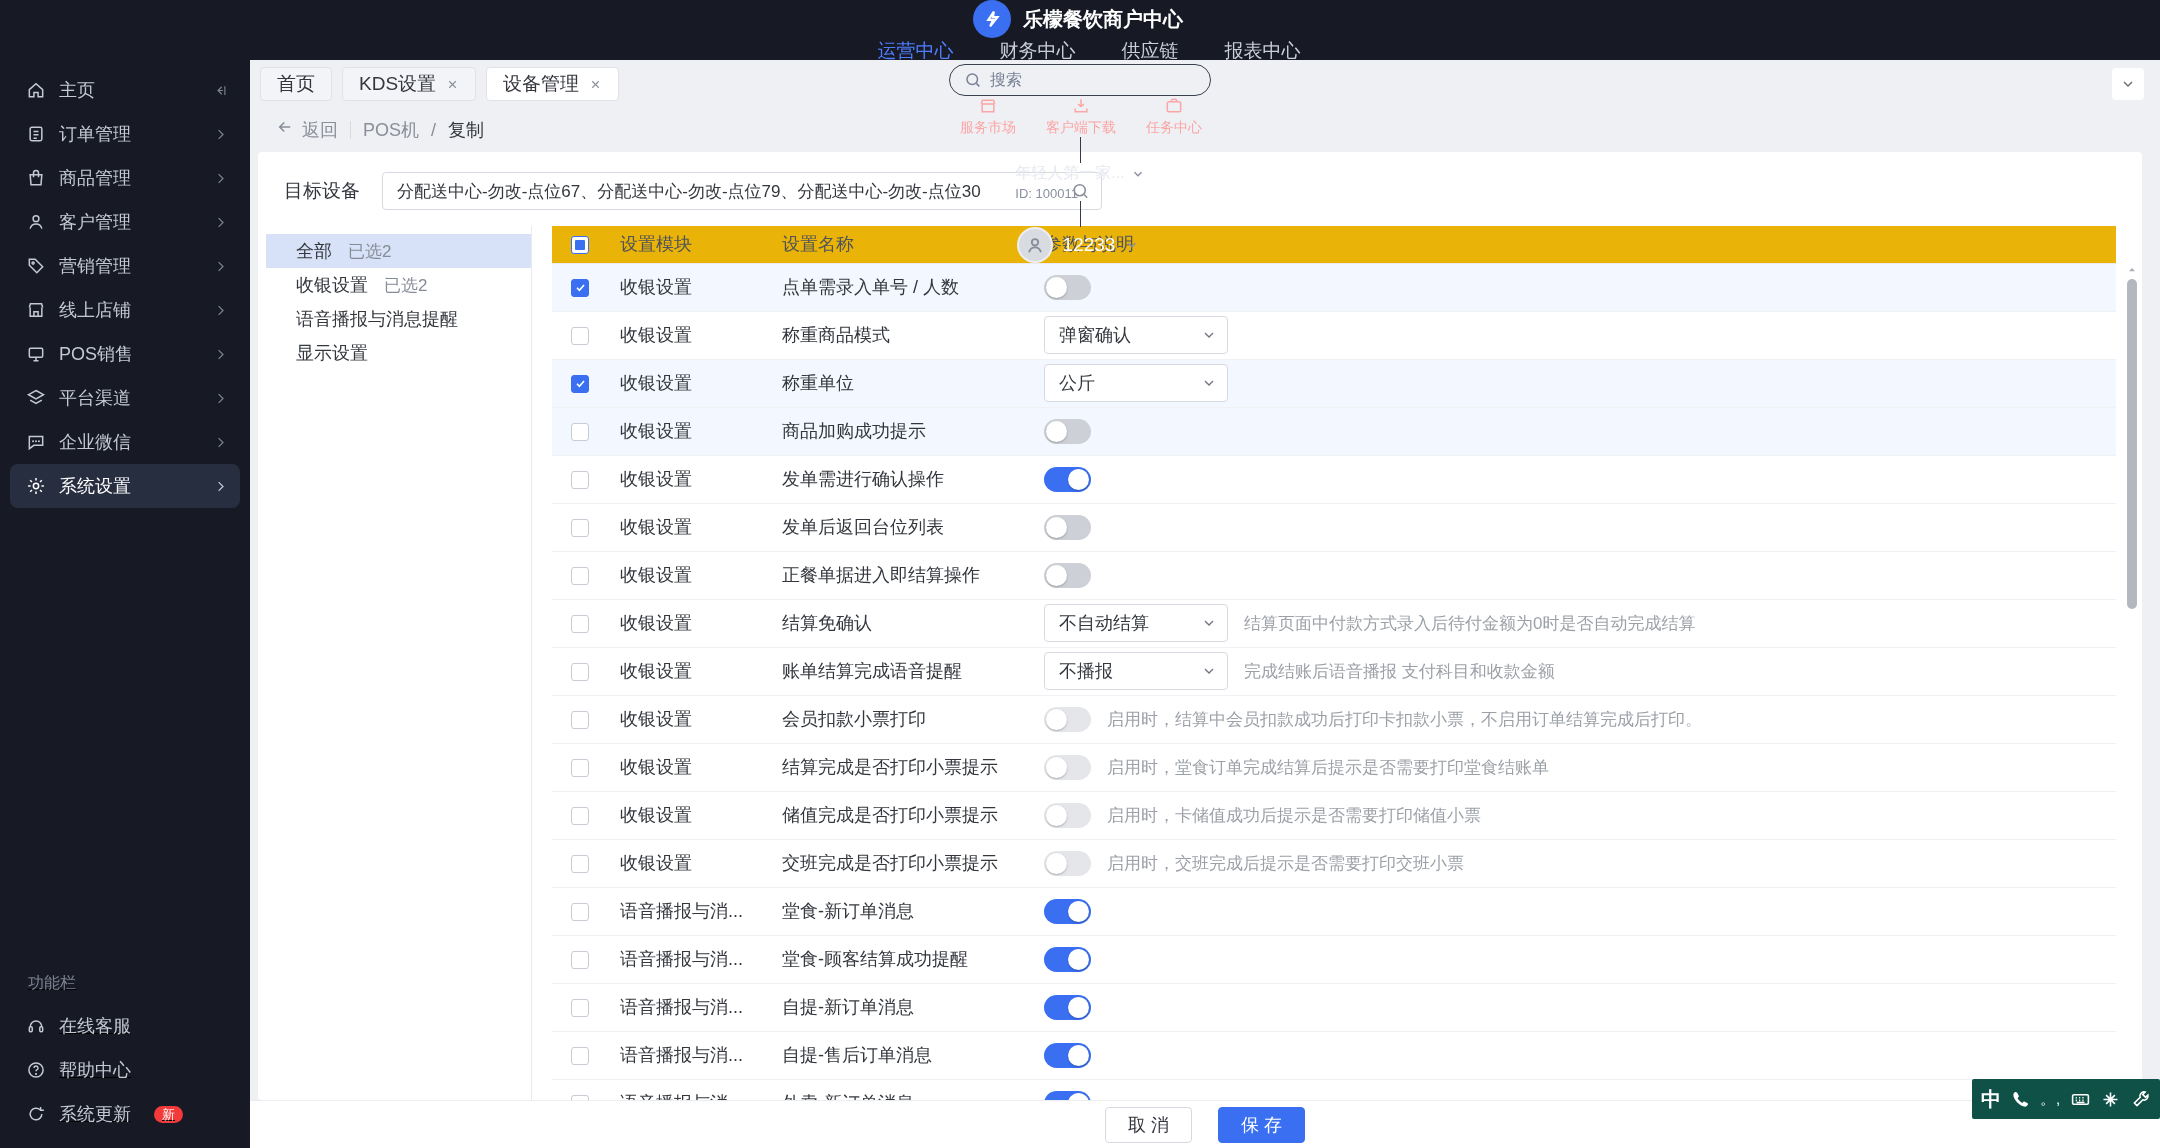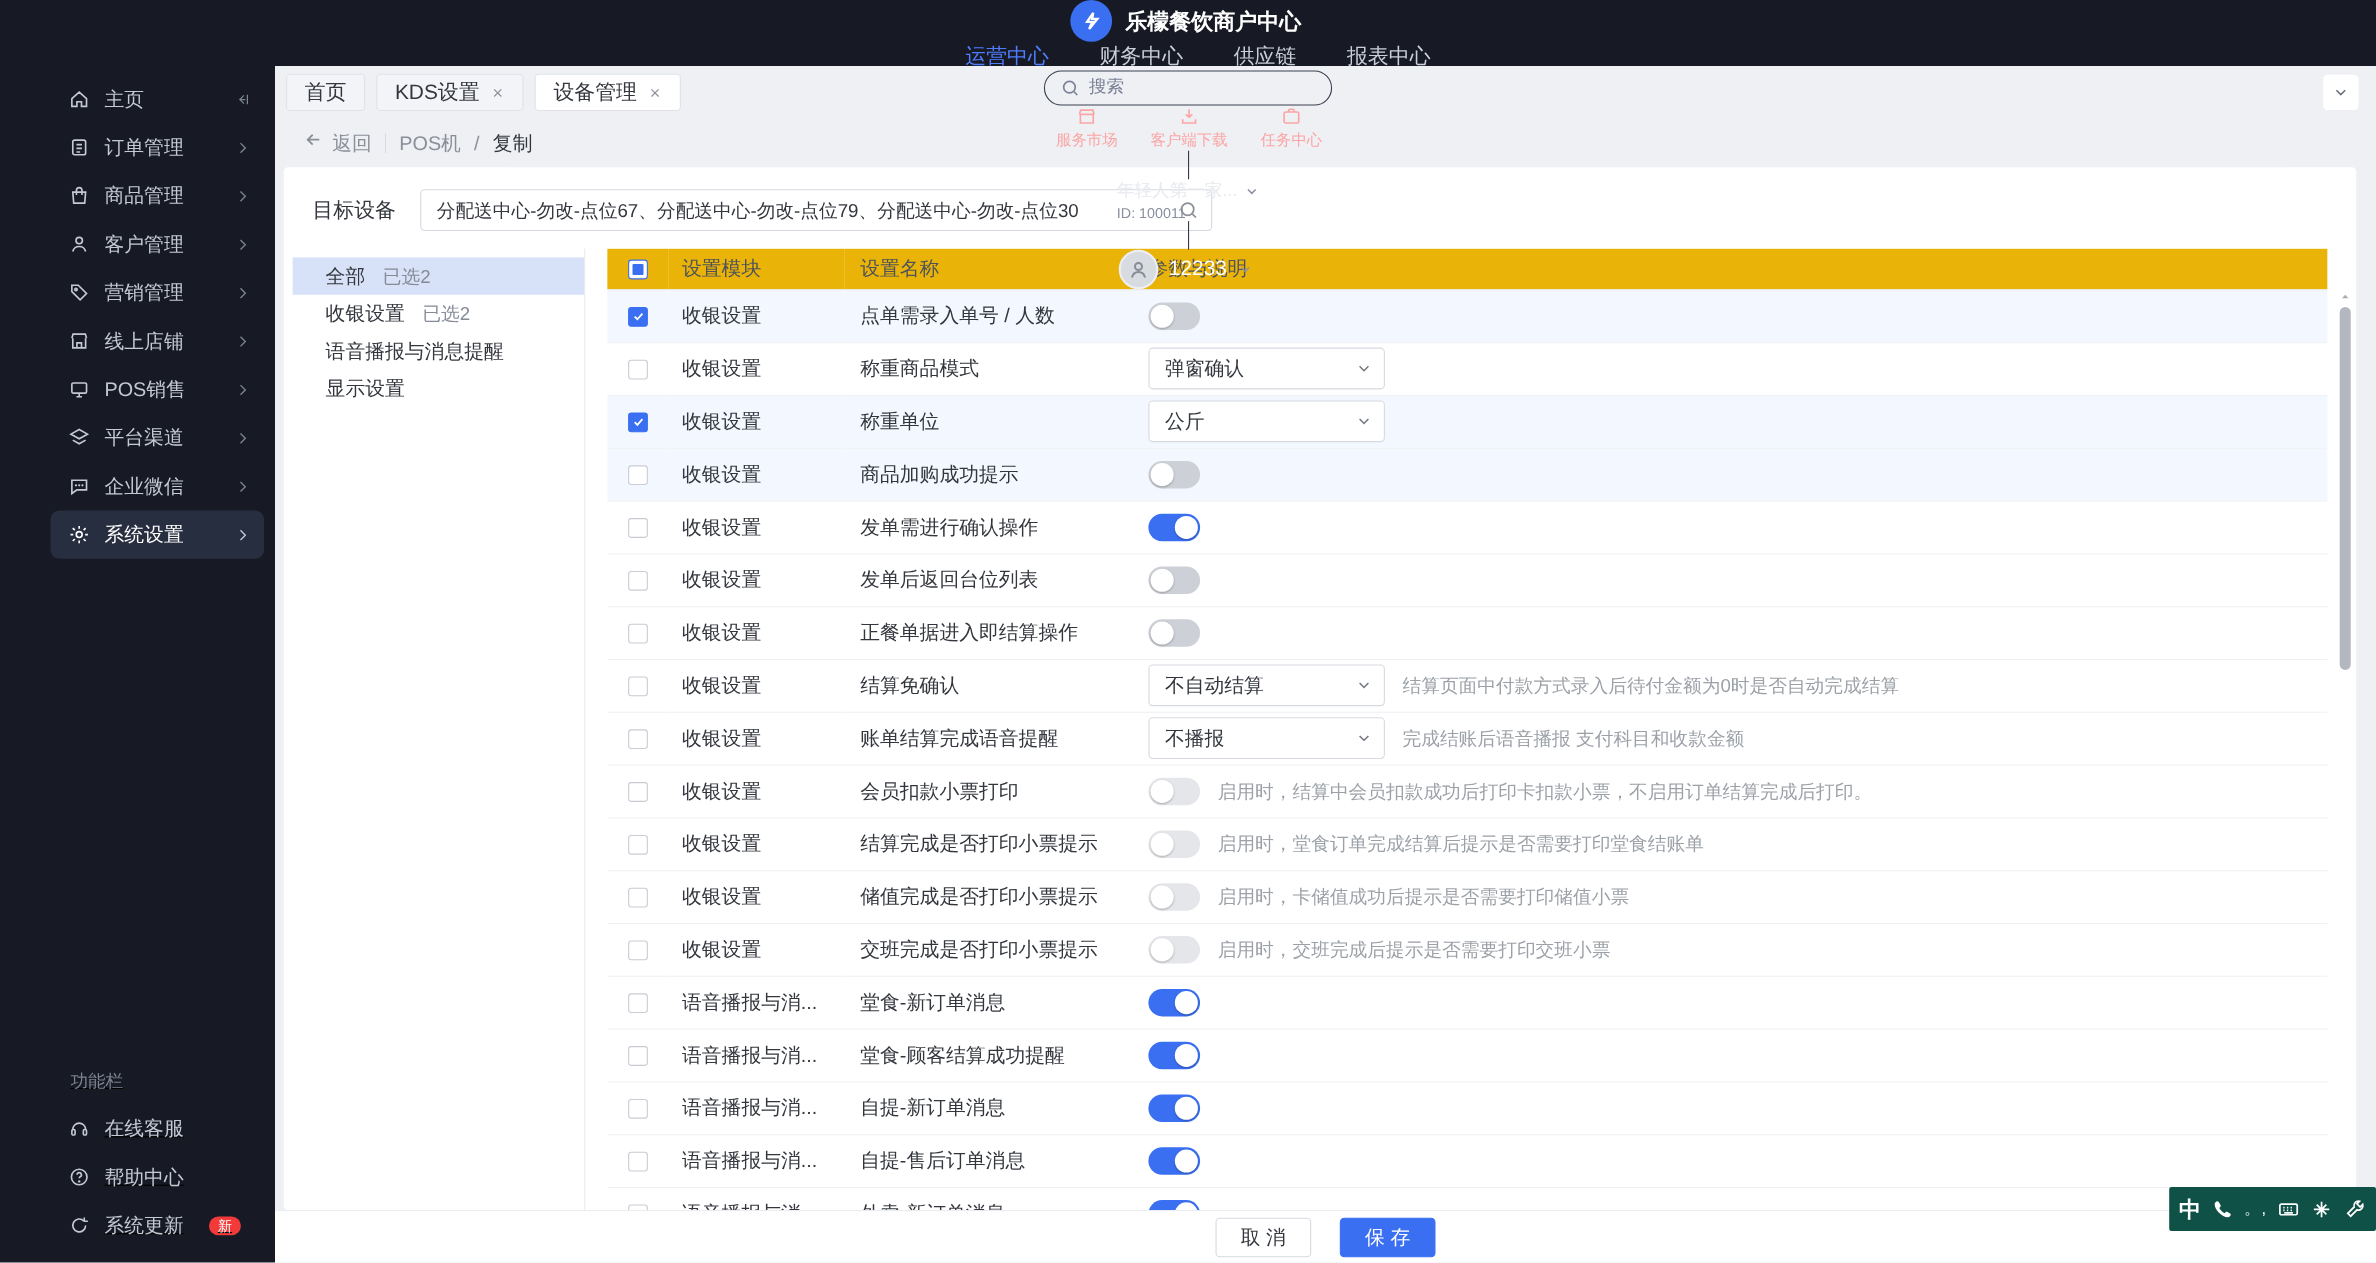"主页" .sidebar { padding-left: 36px -> none }
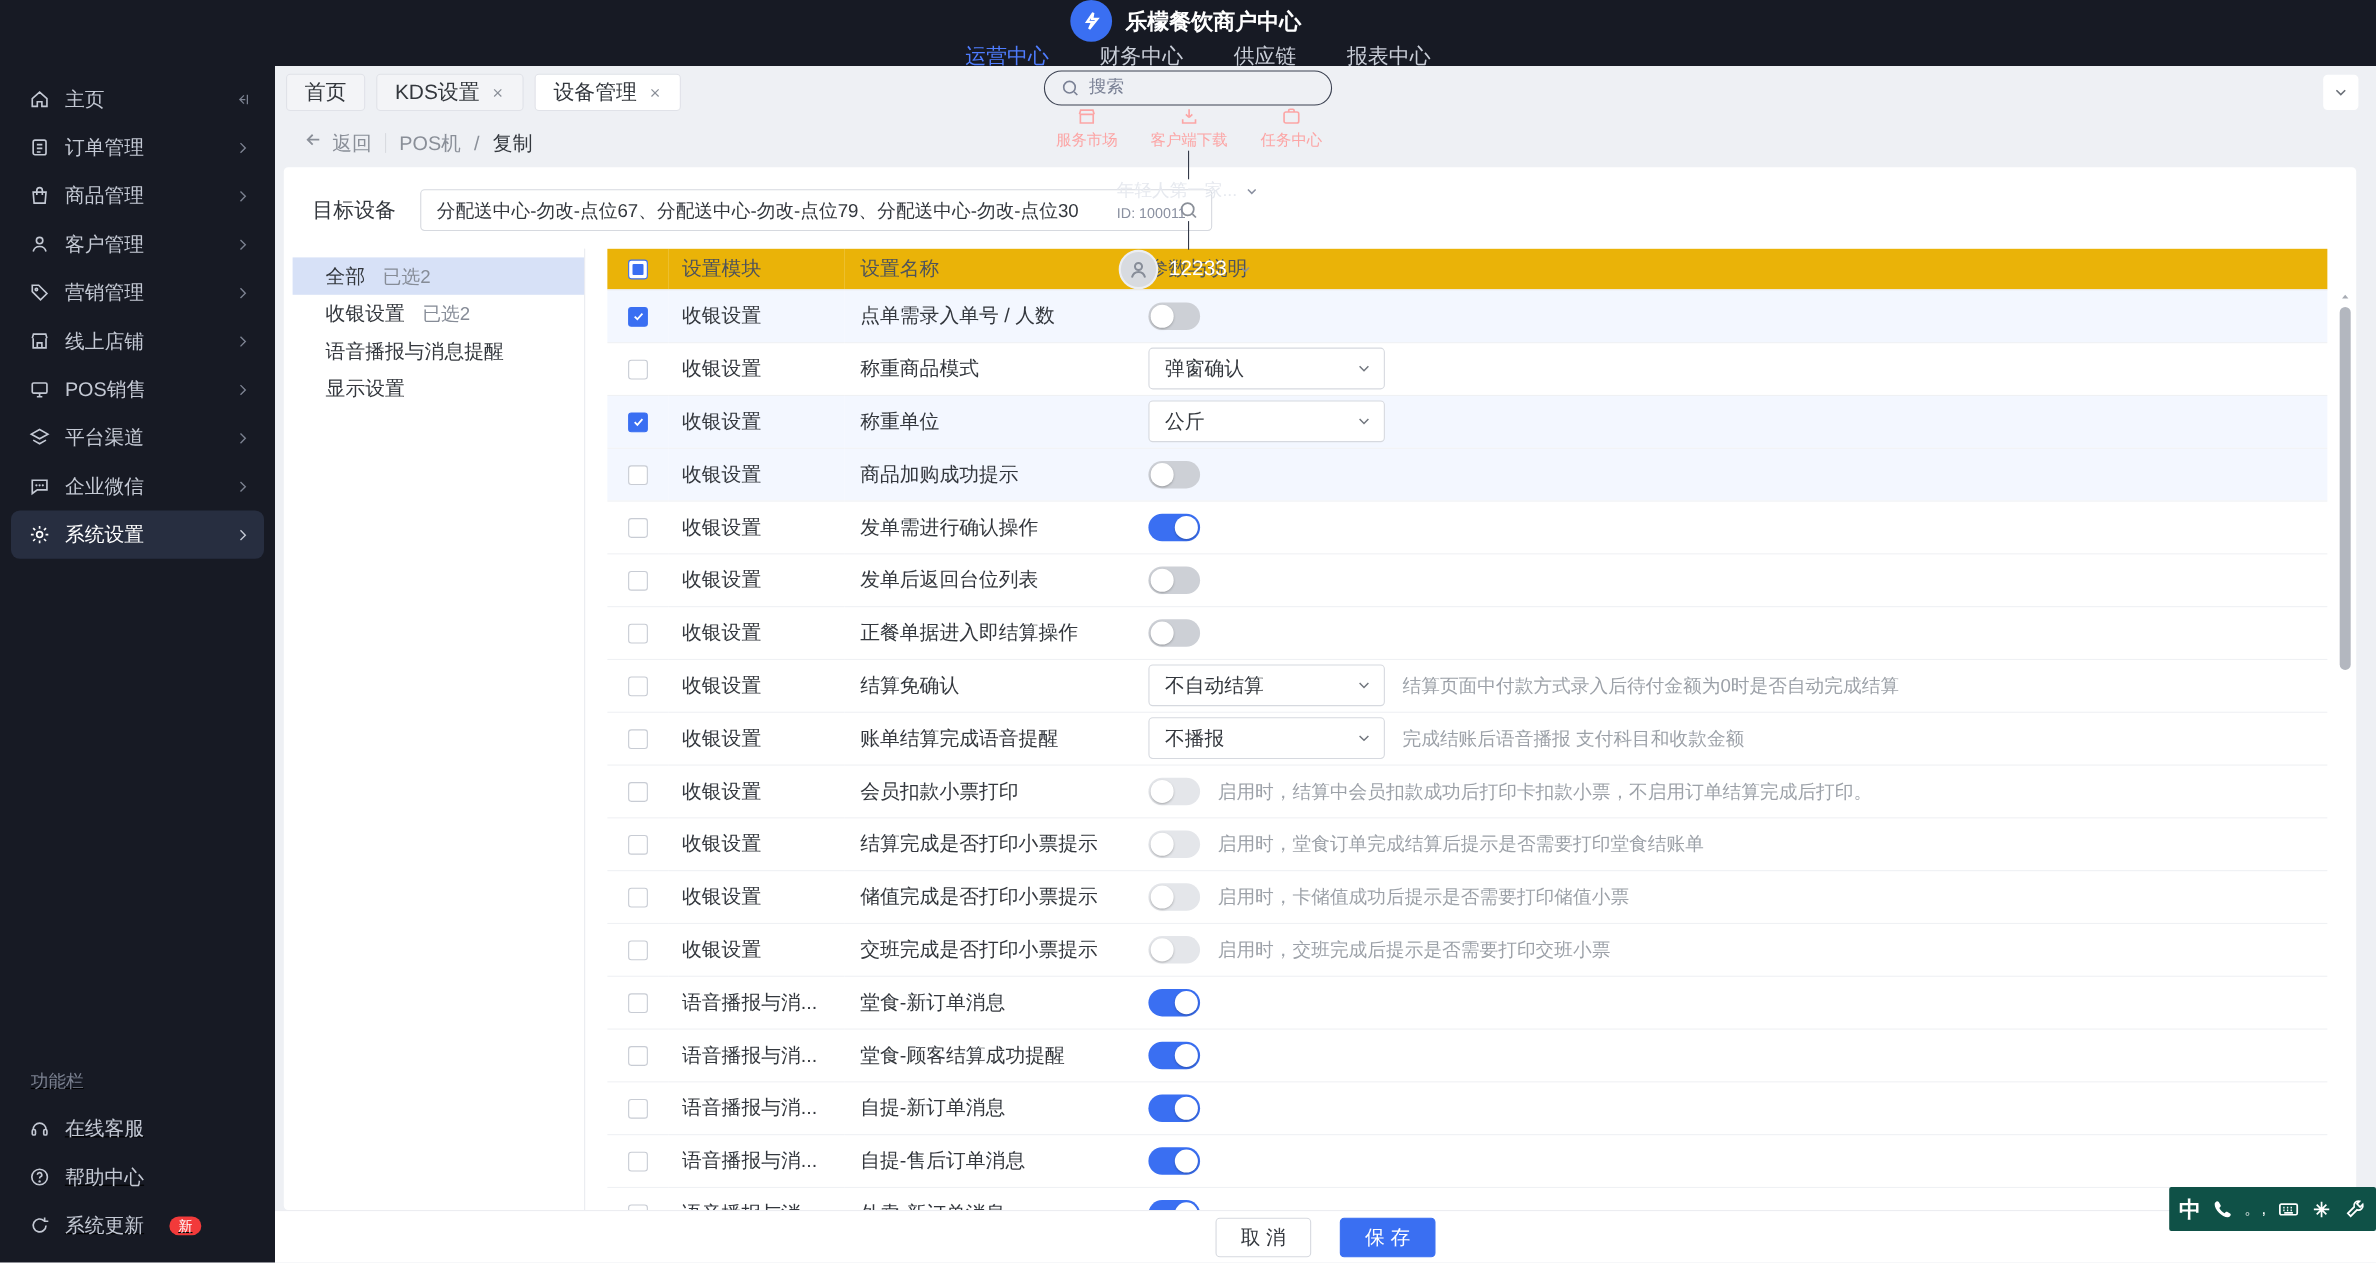"弹窗确认" .sel { width: 215px -> 184px }
